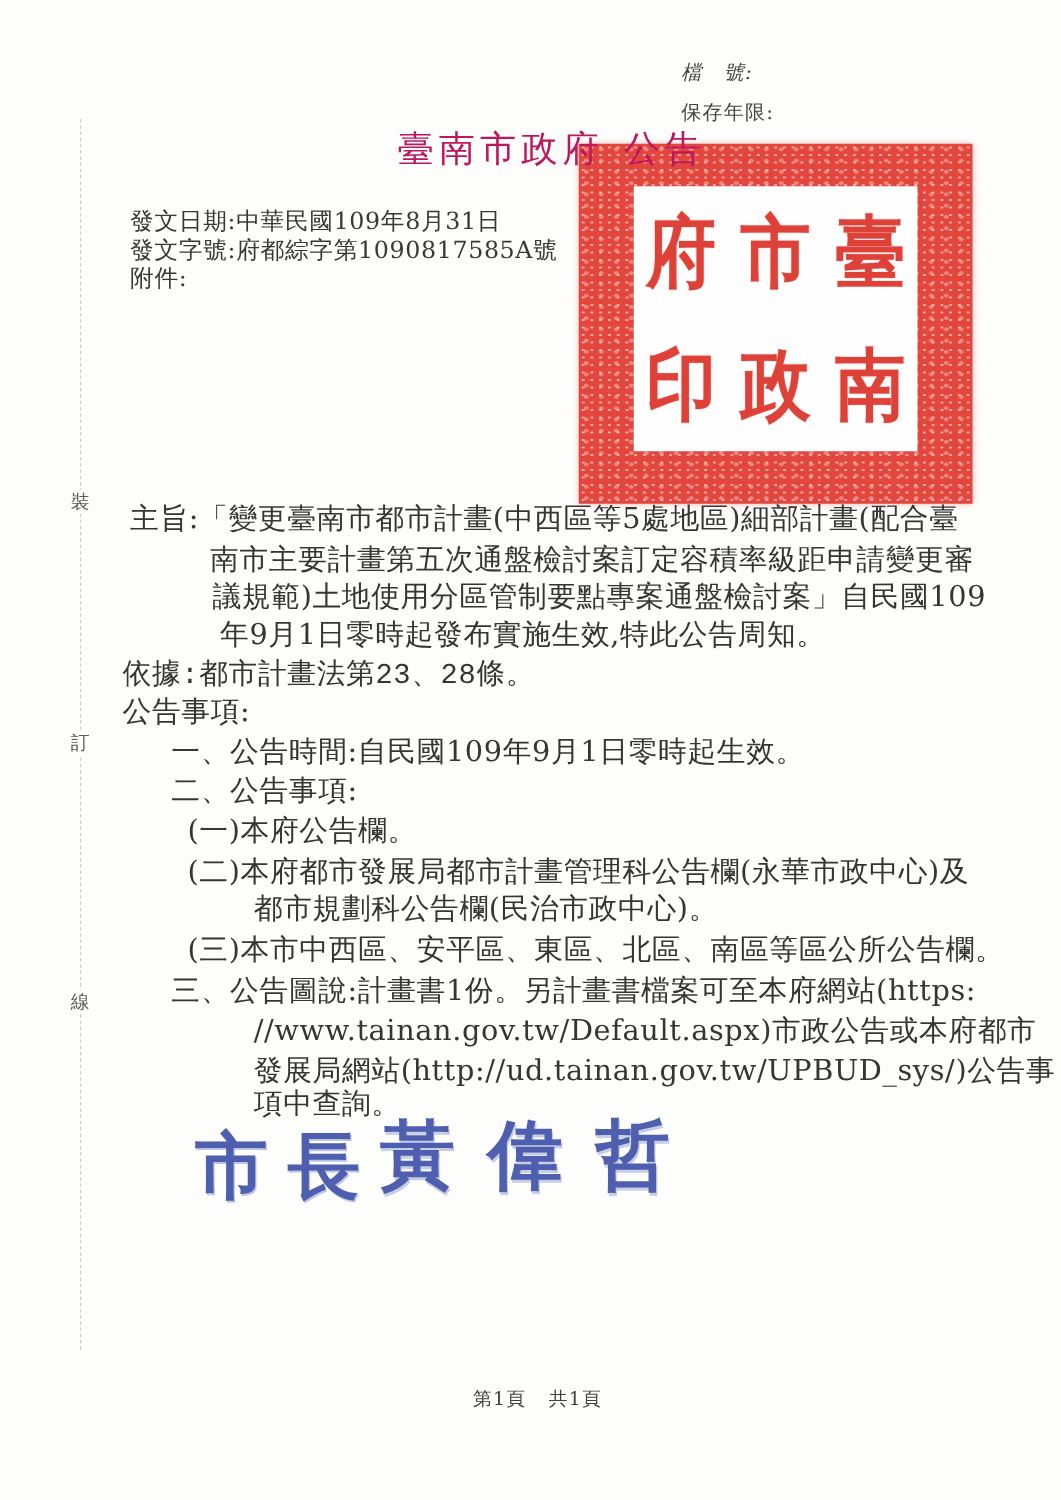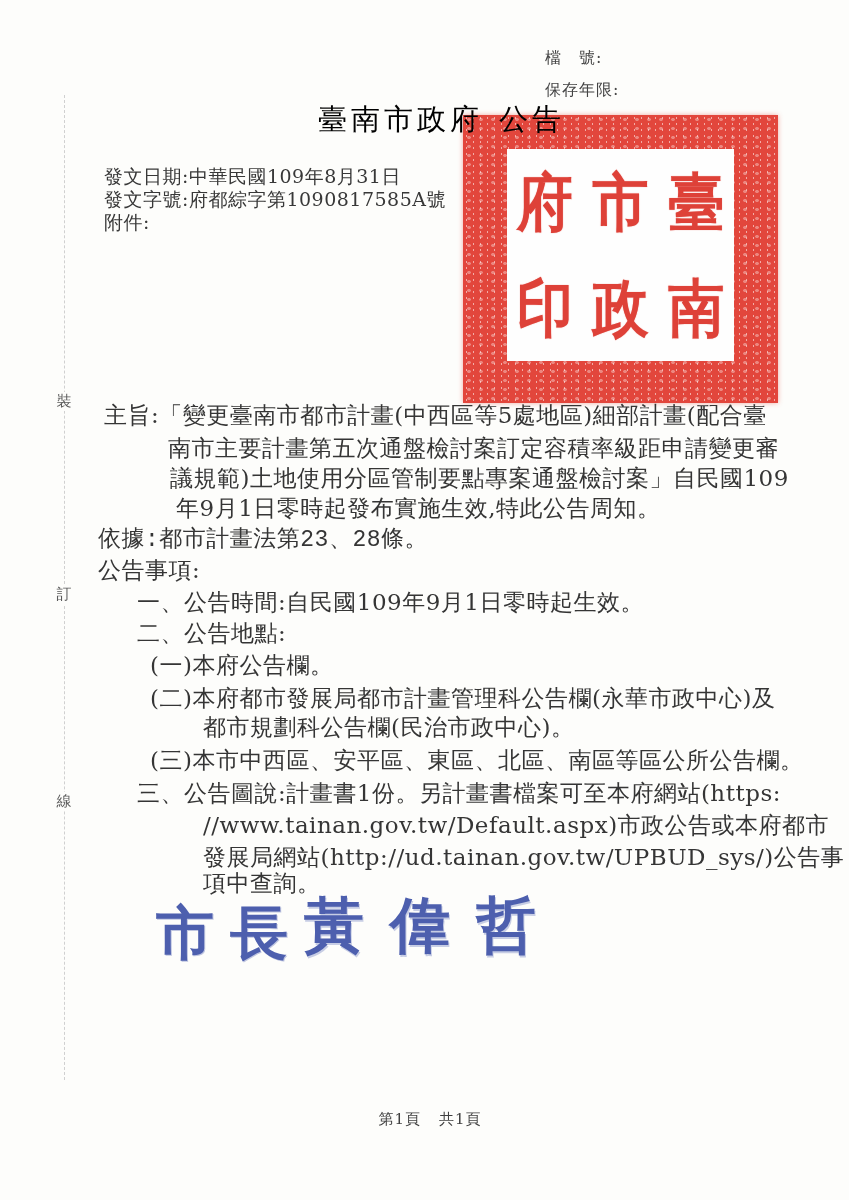"檔 號:" div.hdr-label { font-style: none -> italic }
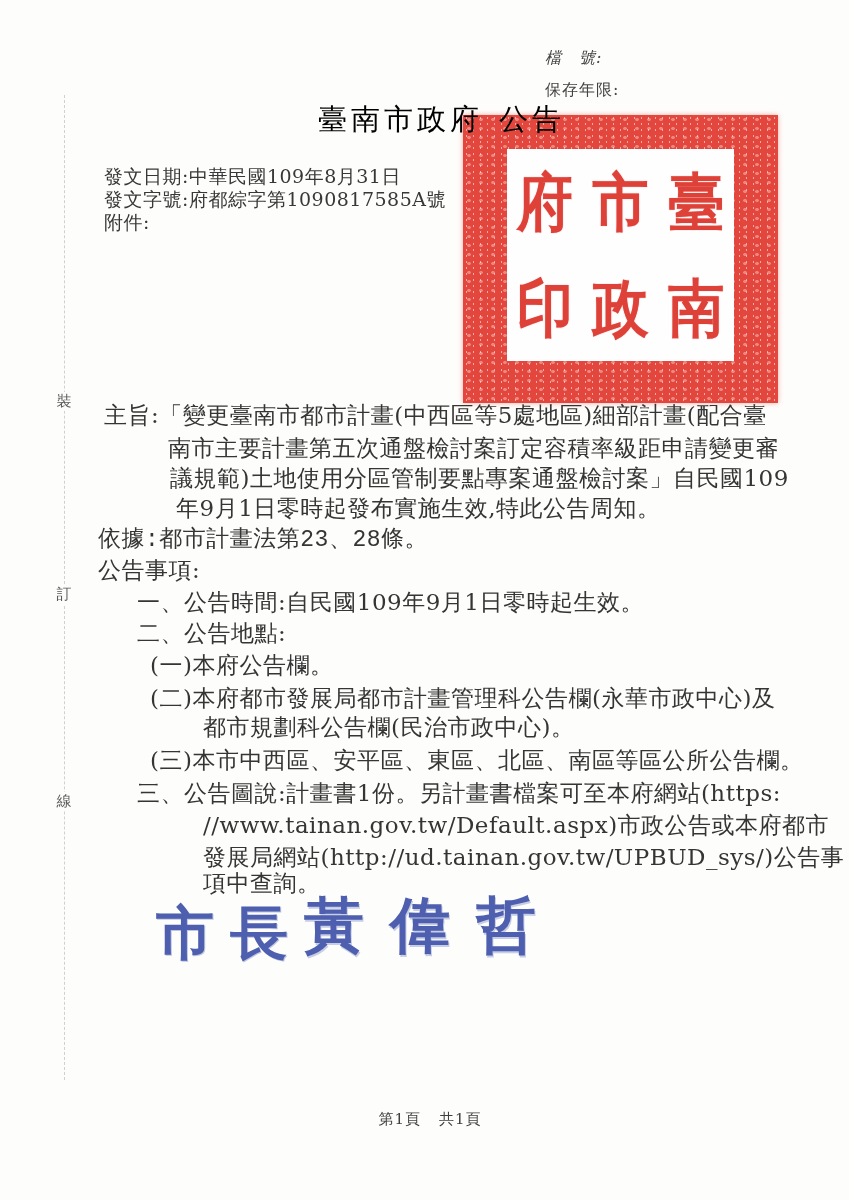"臺南市政府 公告" .doc-title { color: #000000 -> #be185d }
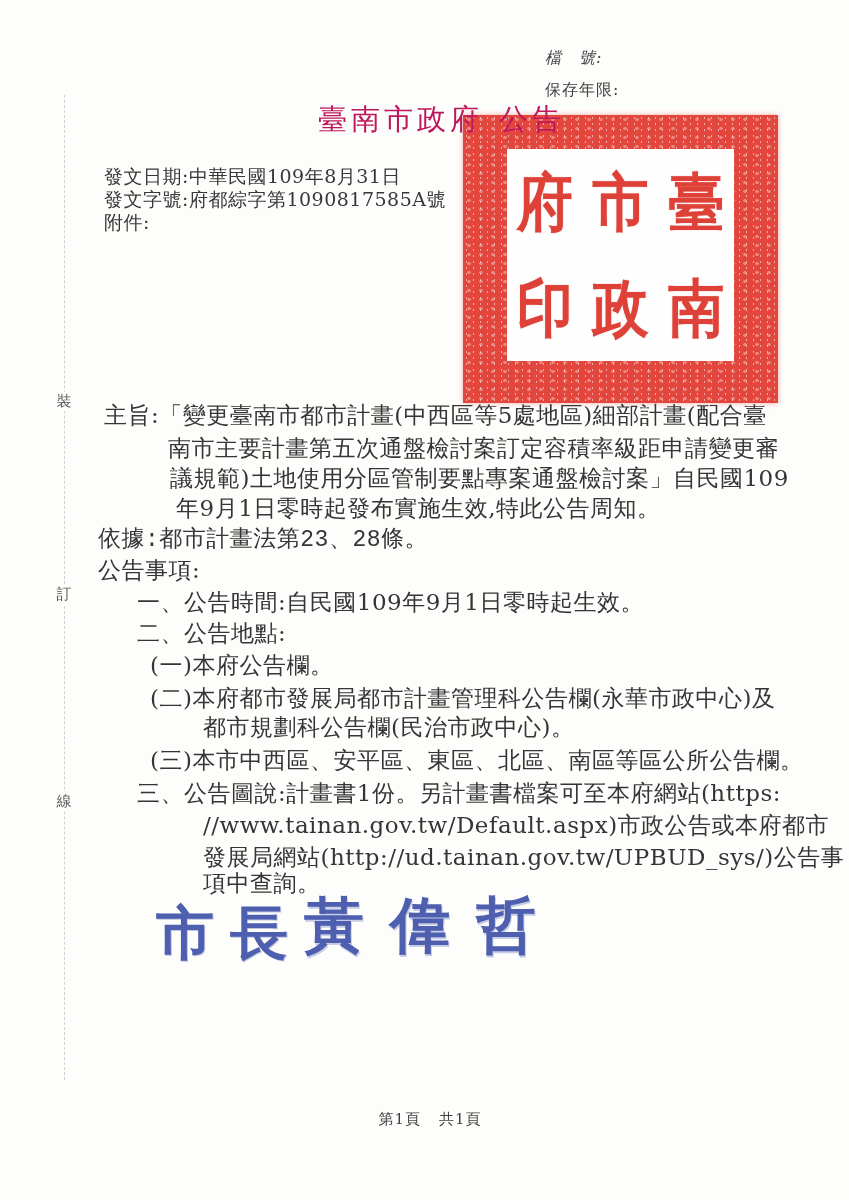"二、公告地點:" div.bl { text: 地點 -> 事項 }
